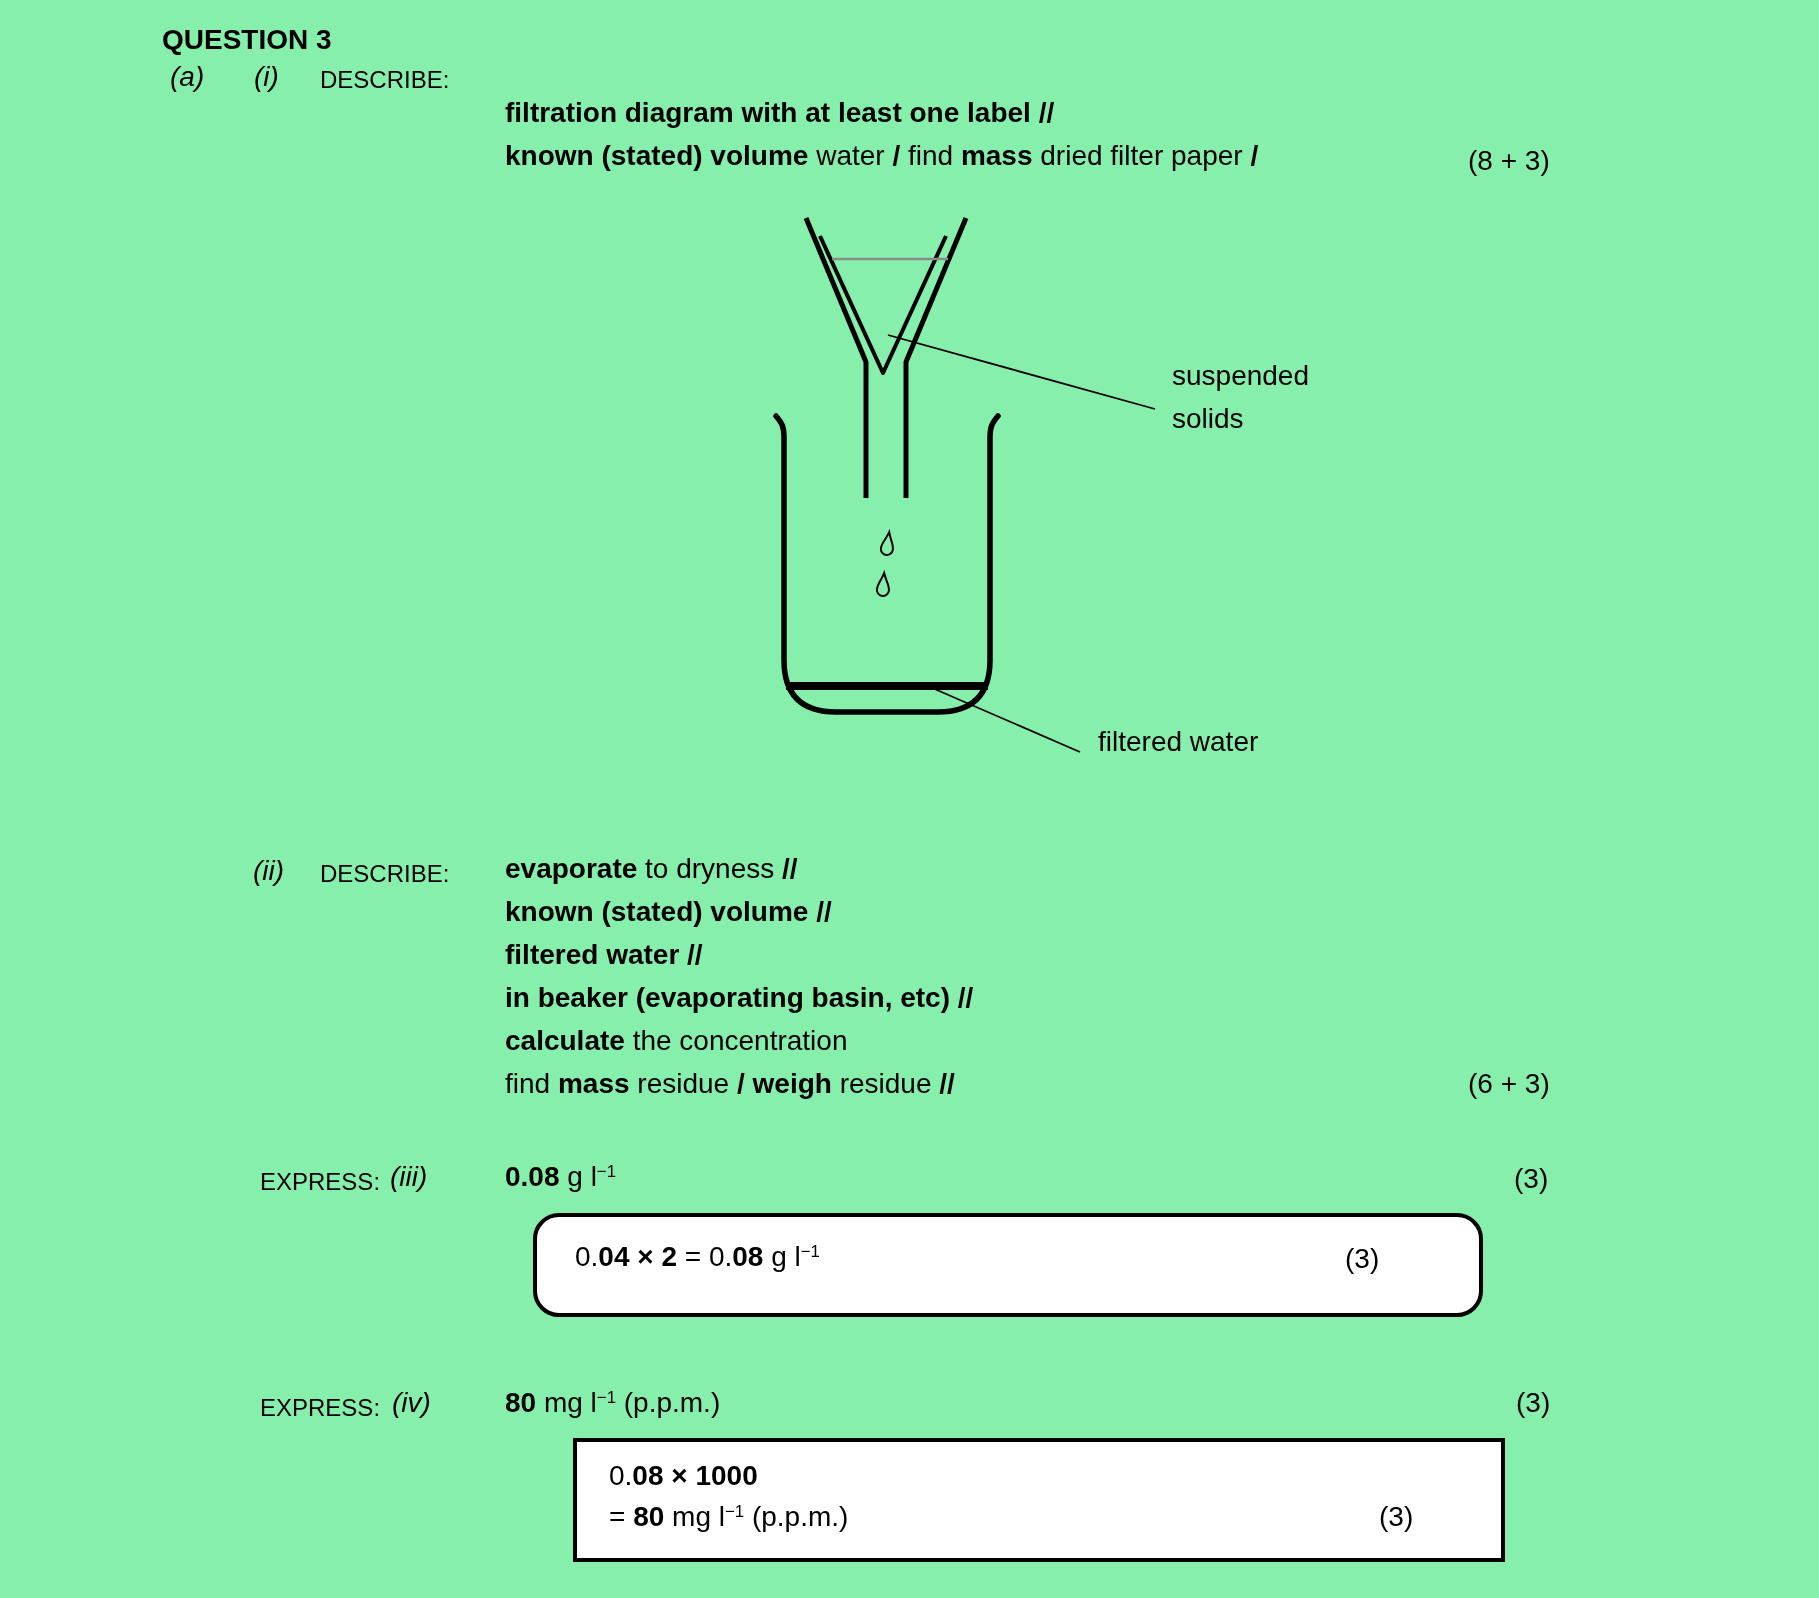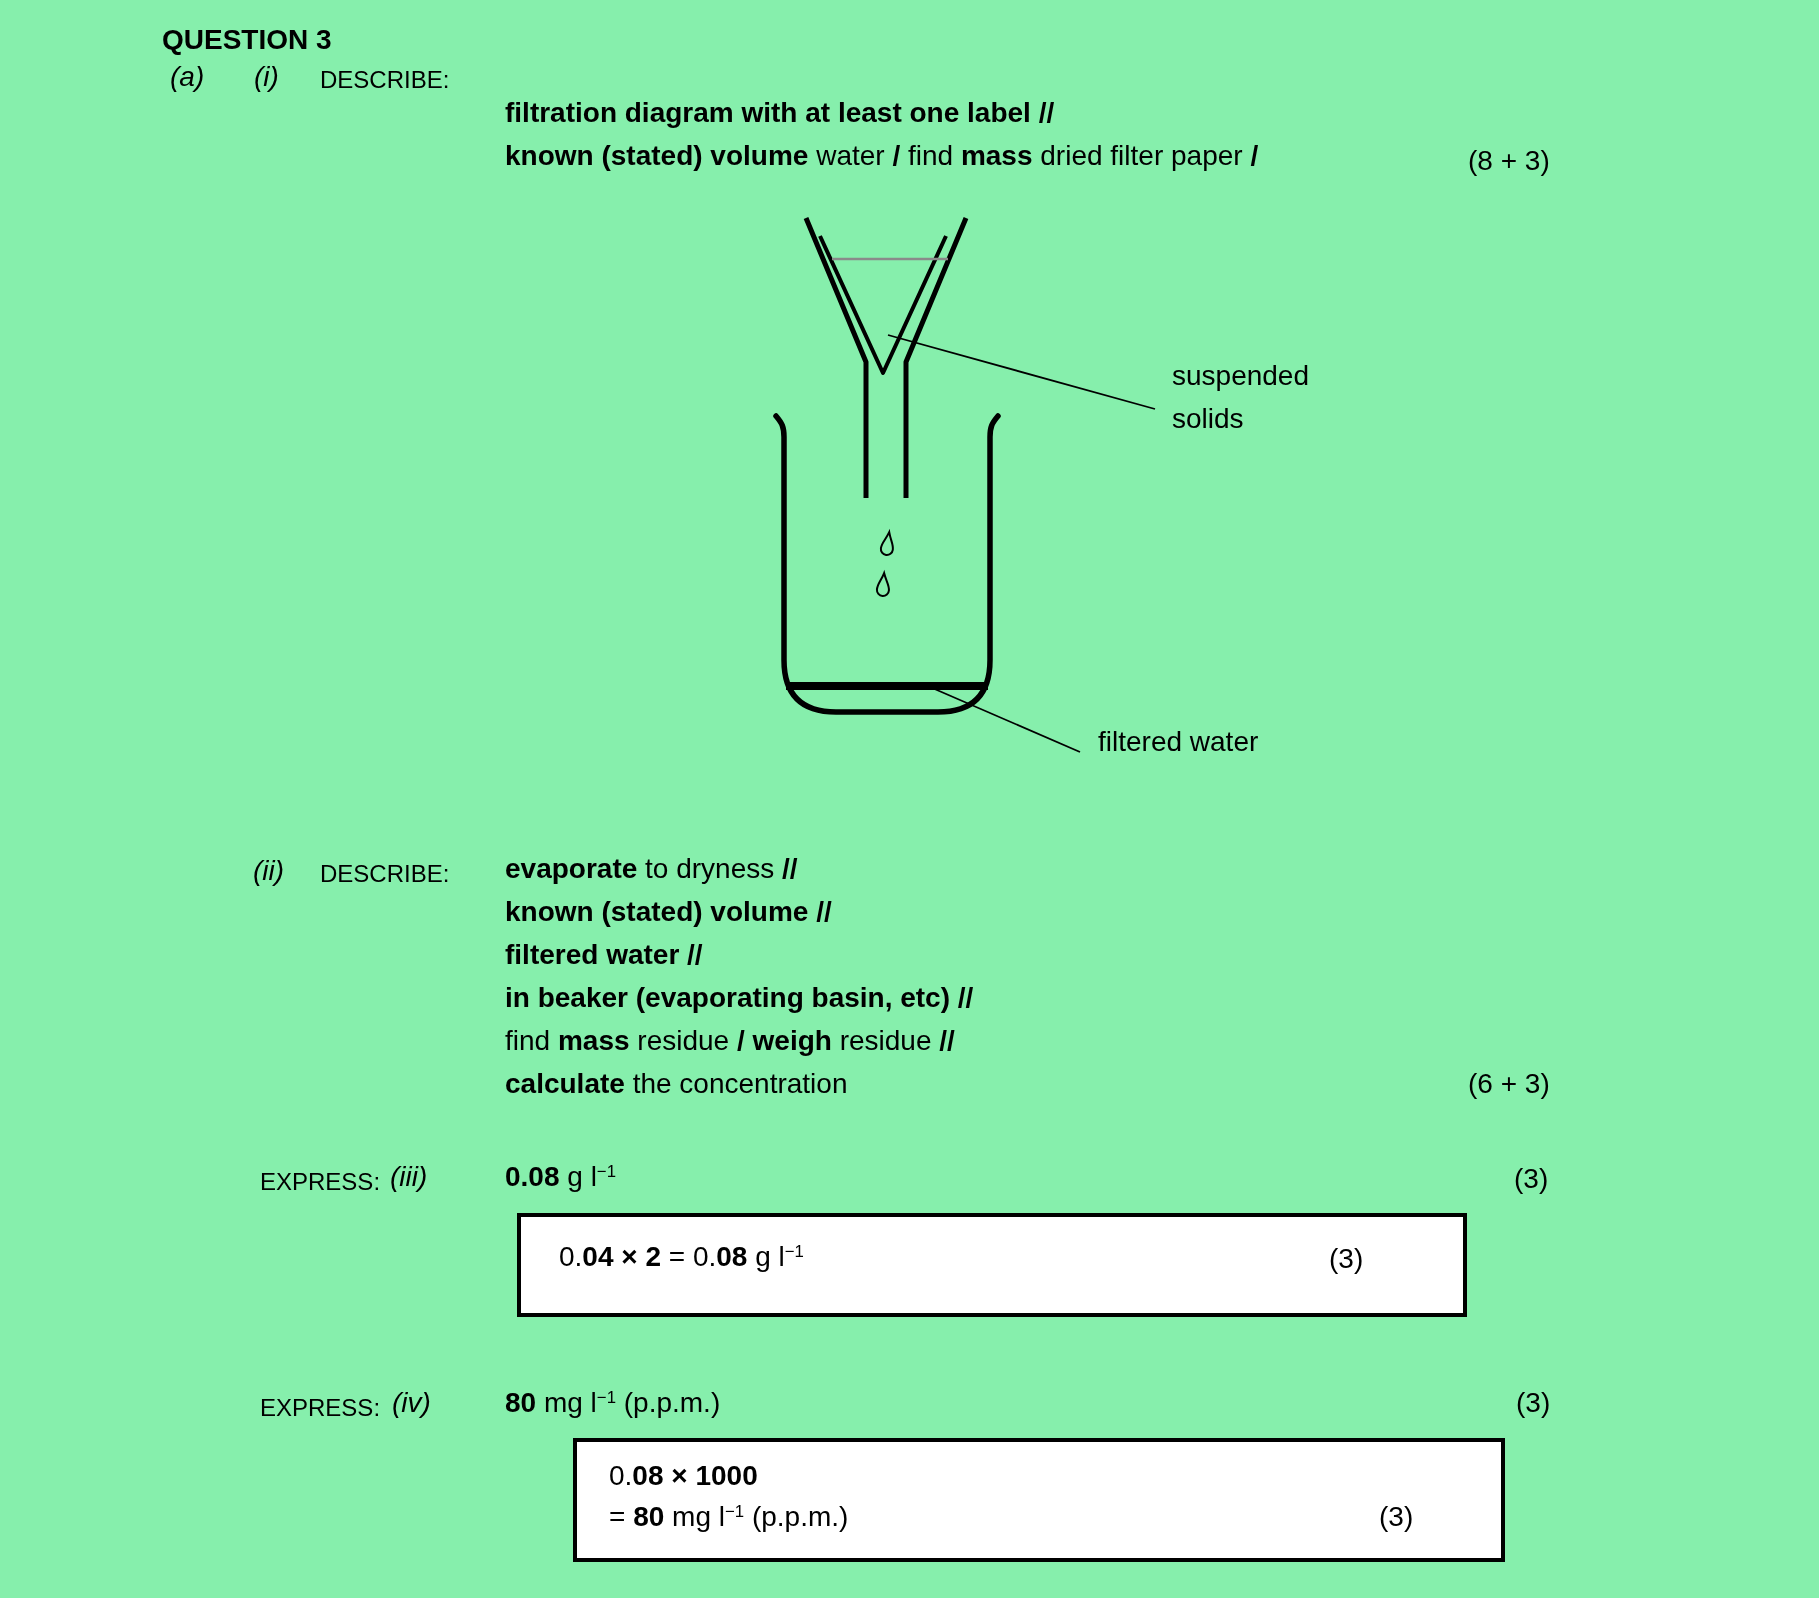"find mass residue / weigh" div { order: before "calculate the concentration" -> after "calculate the concentration" }
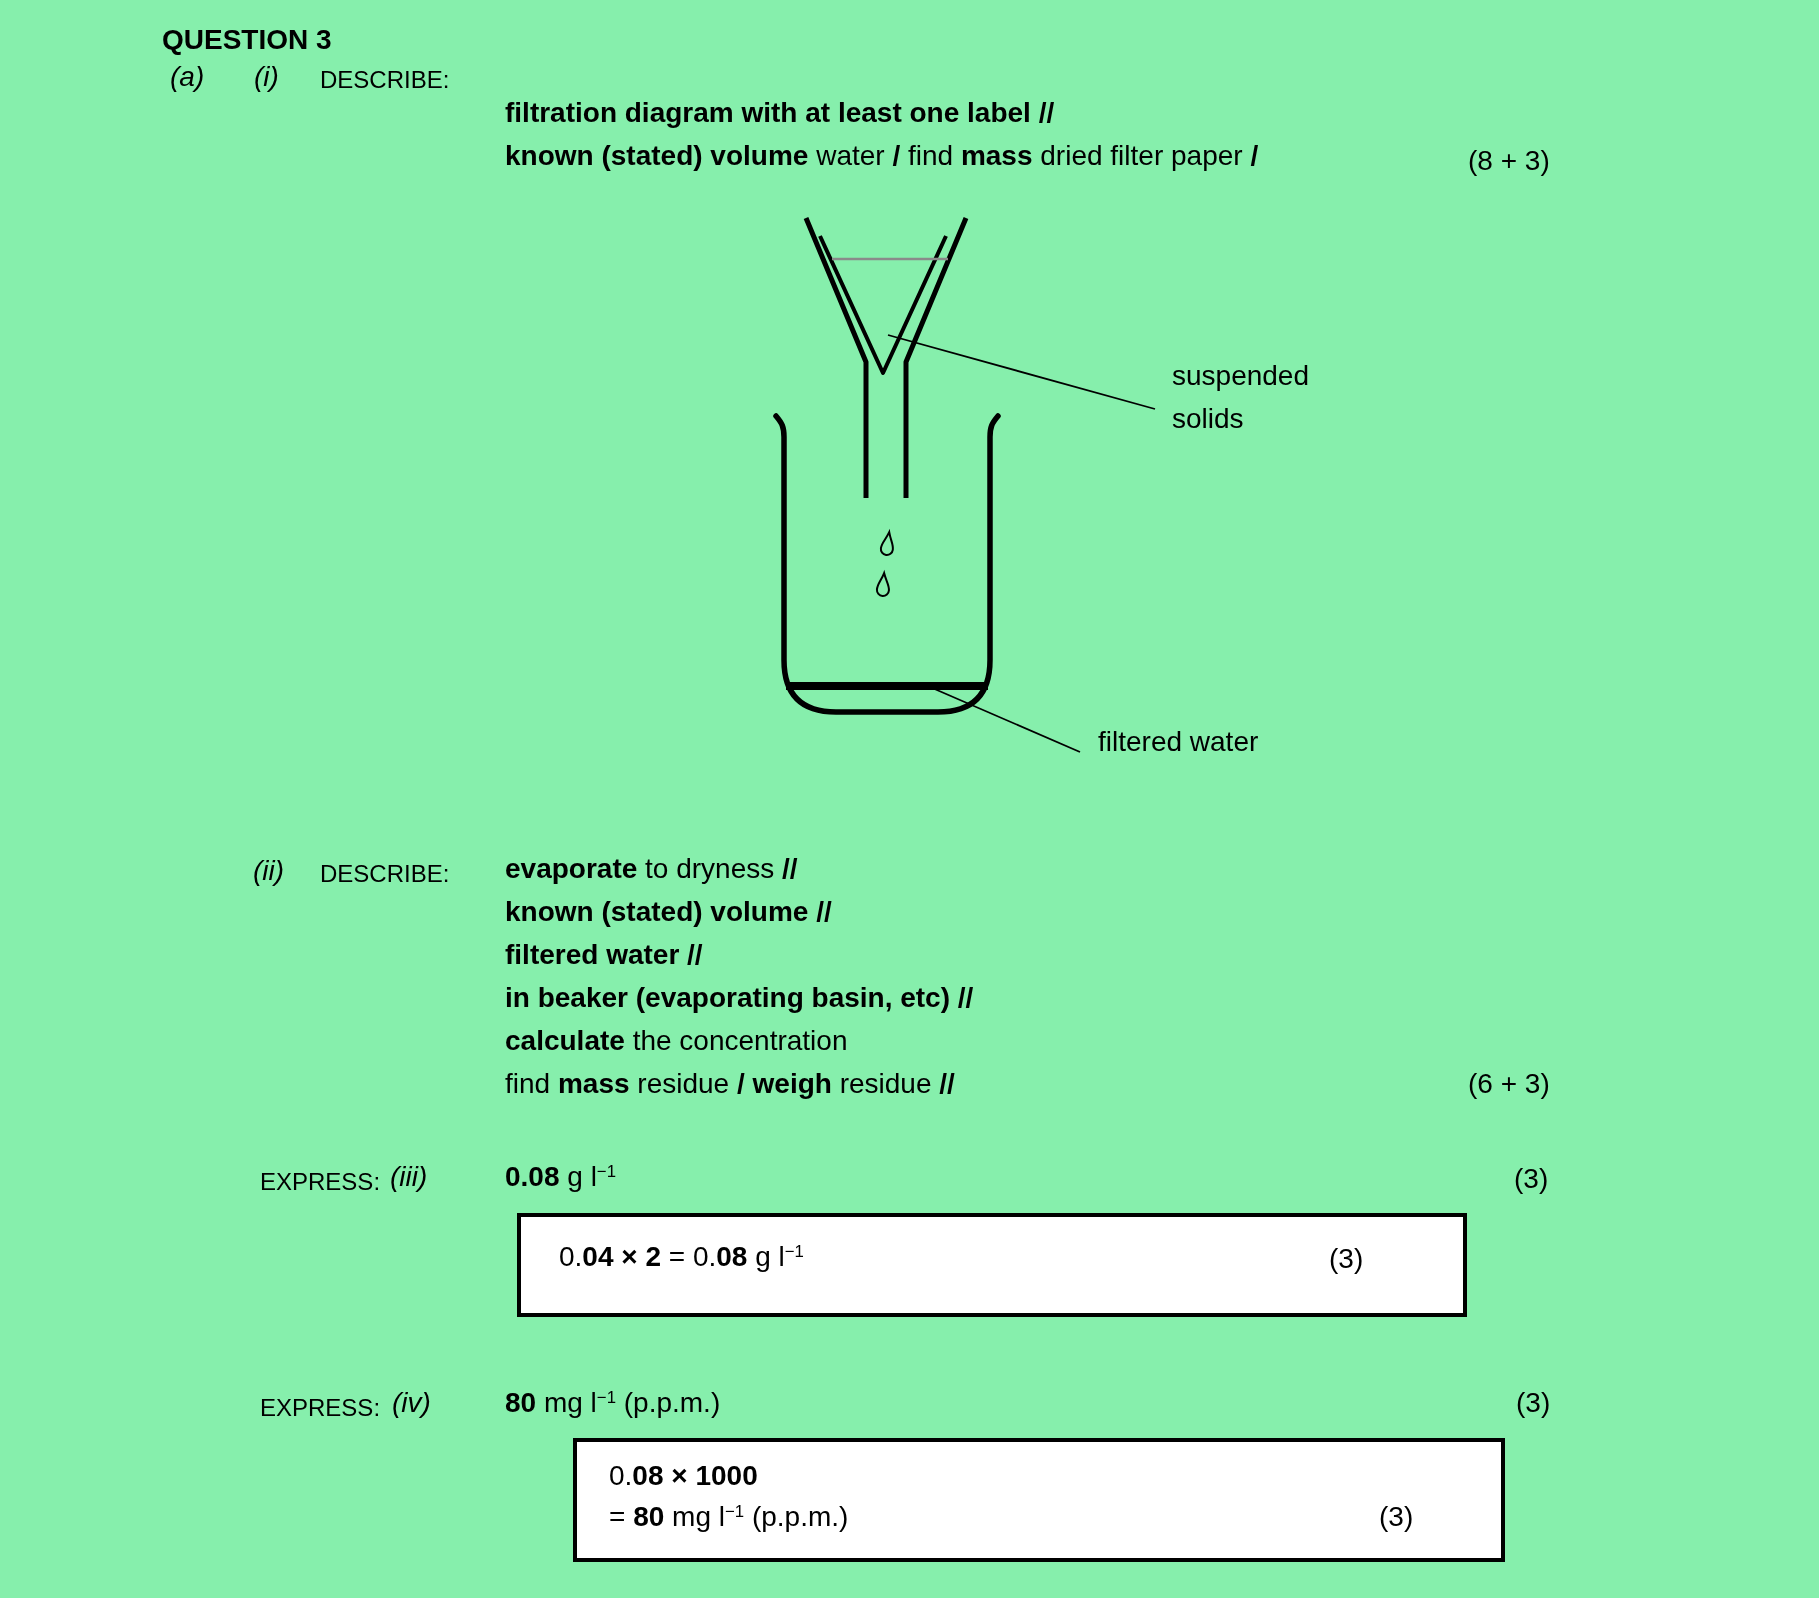"0.04 × 2 = 0.08" div.wbox { border-radius: none -> 26px; left: 517px -> 533px }
